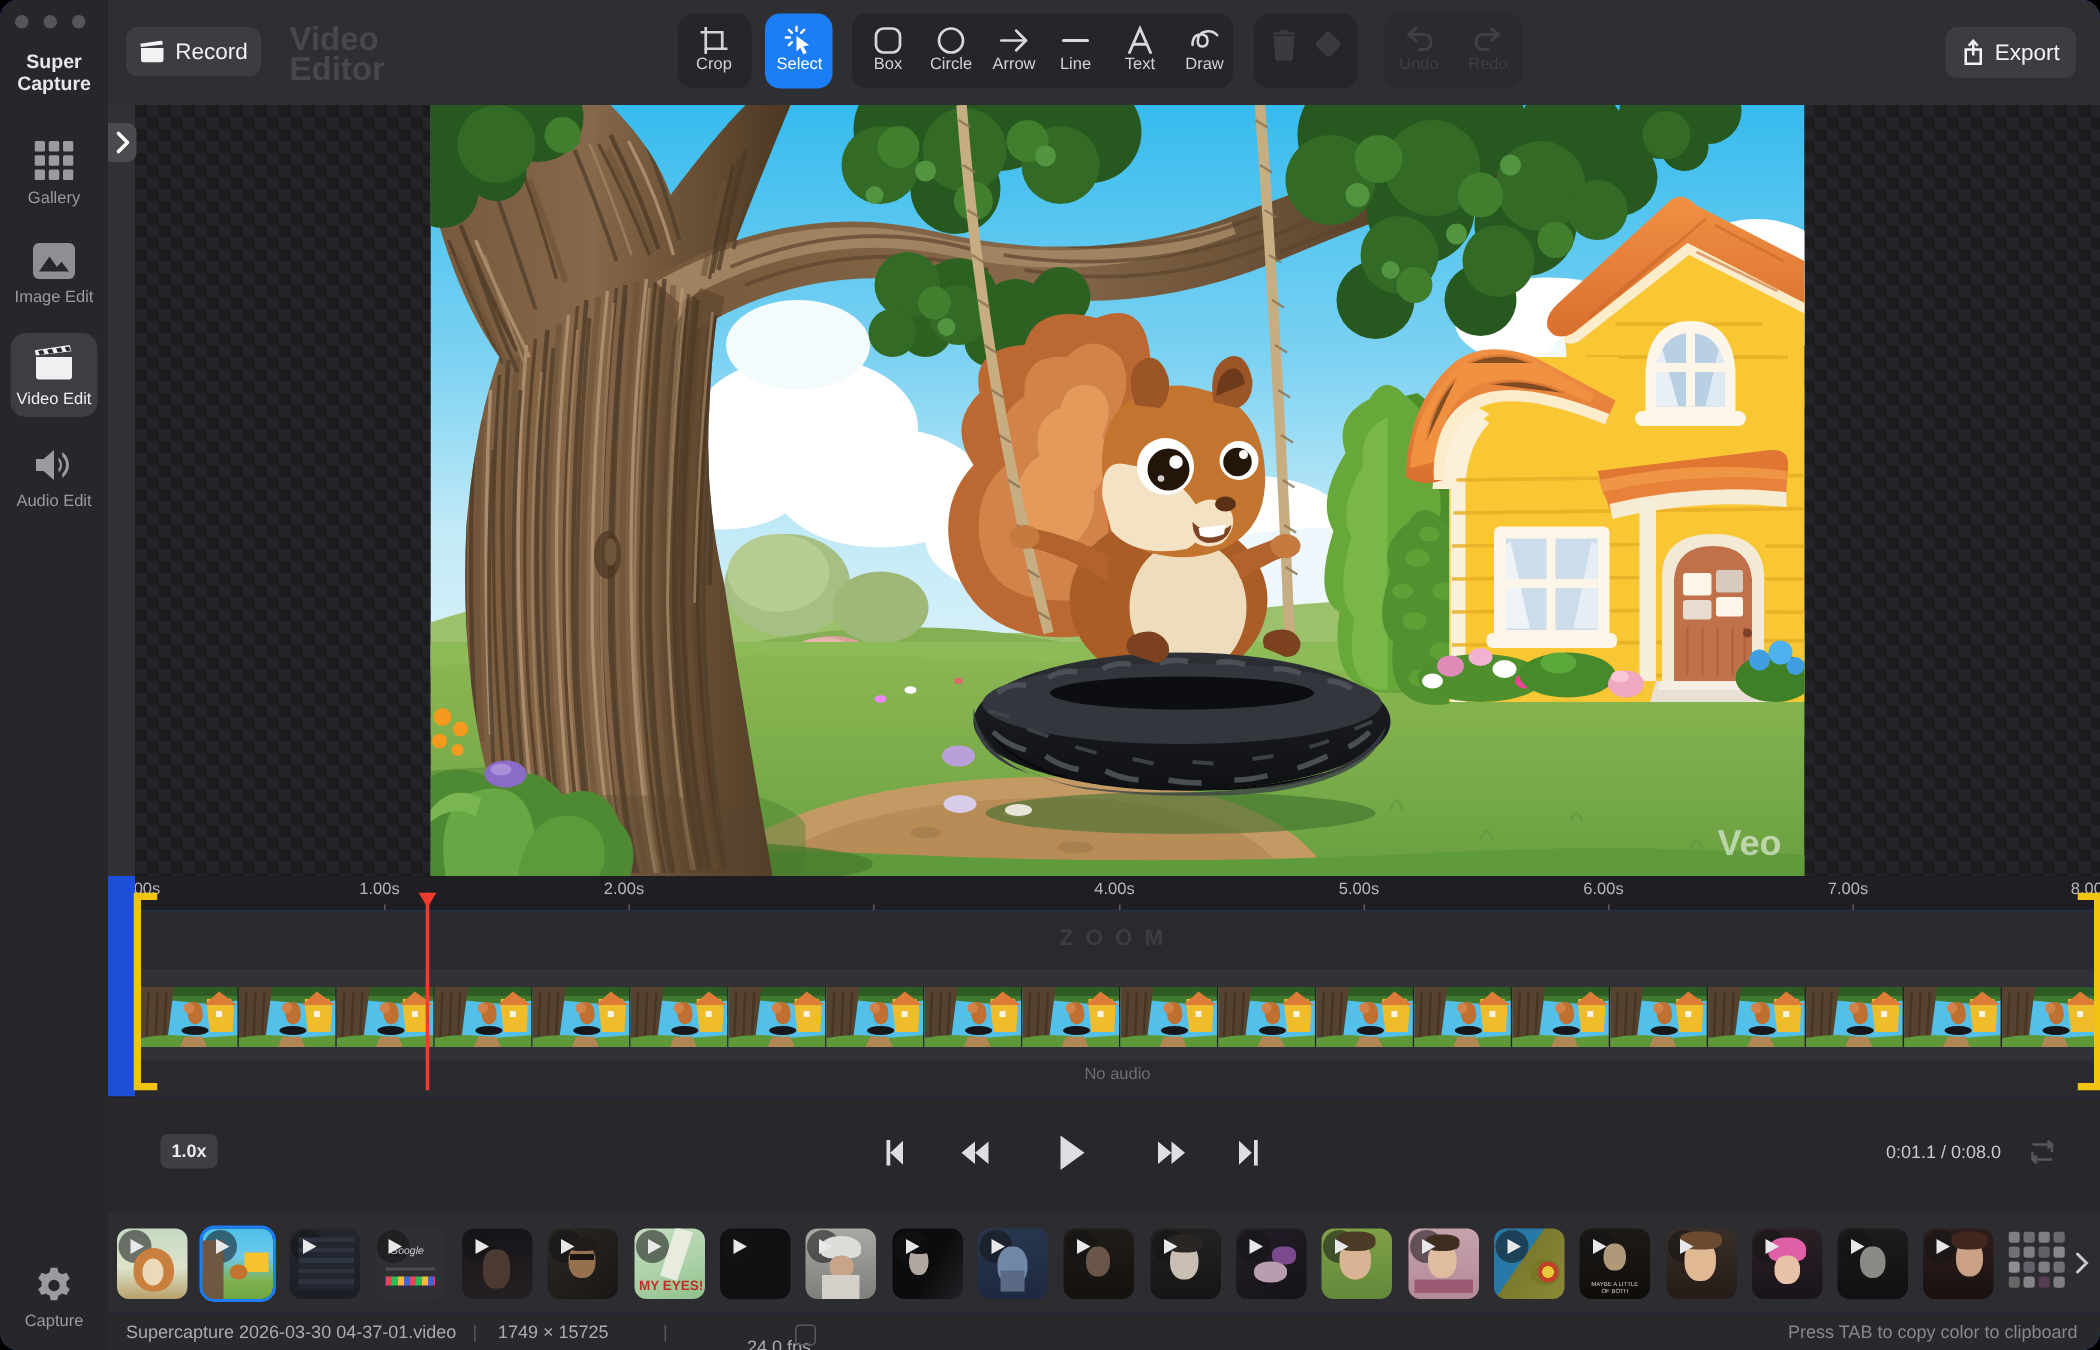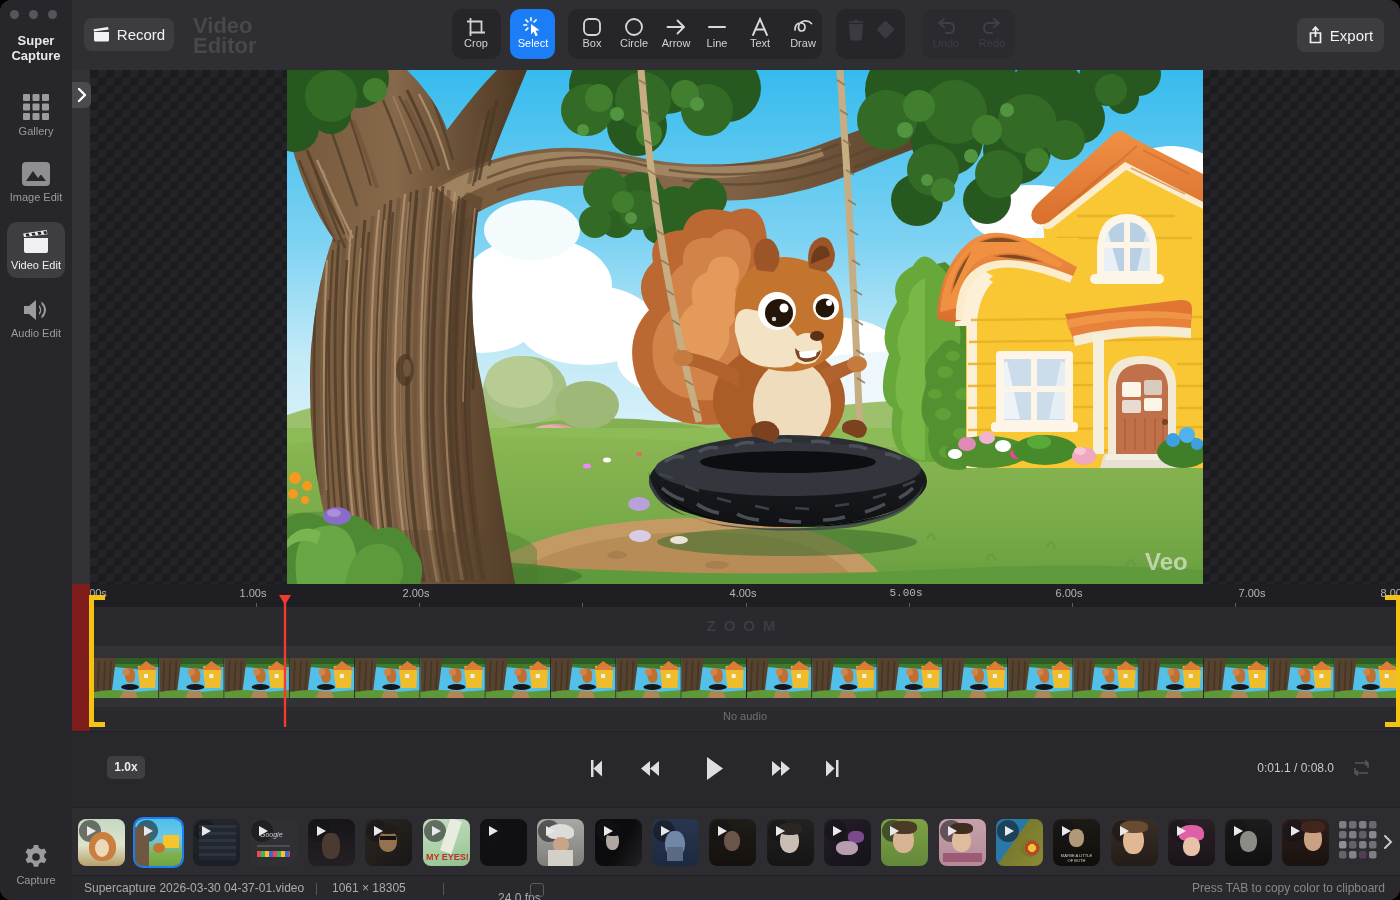"Super" #win { background: #7f1d1d -> #1d4ed8 }
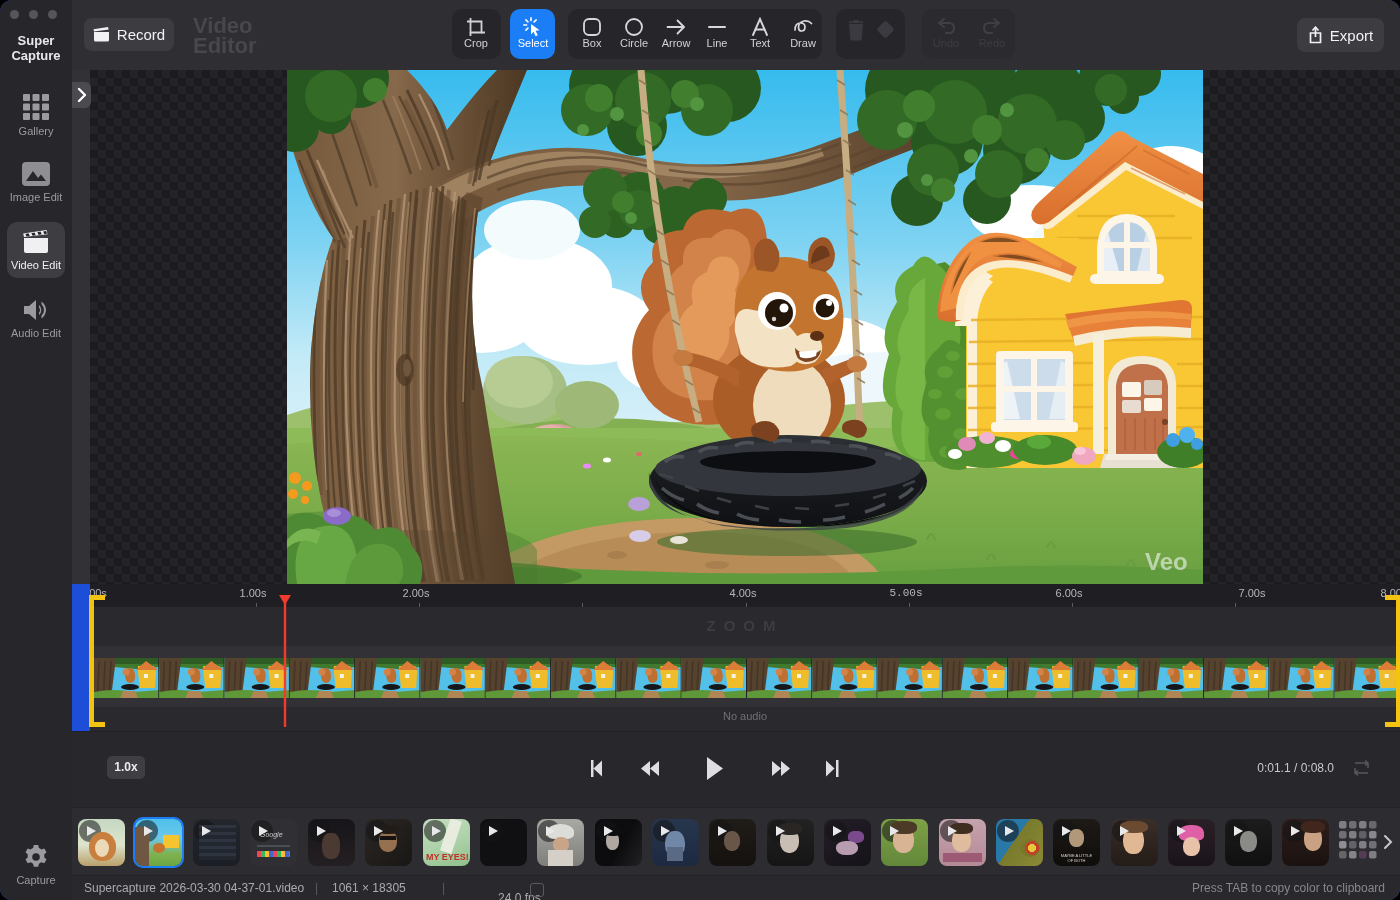"5.00s" div.rlab { font-family: Liberation Mono, monospace -> none }
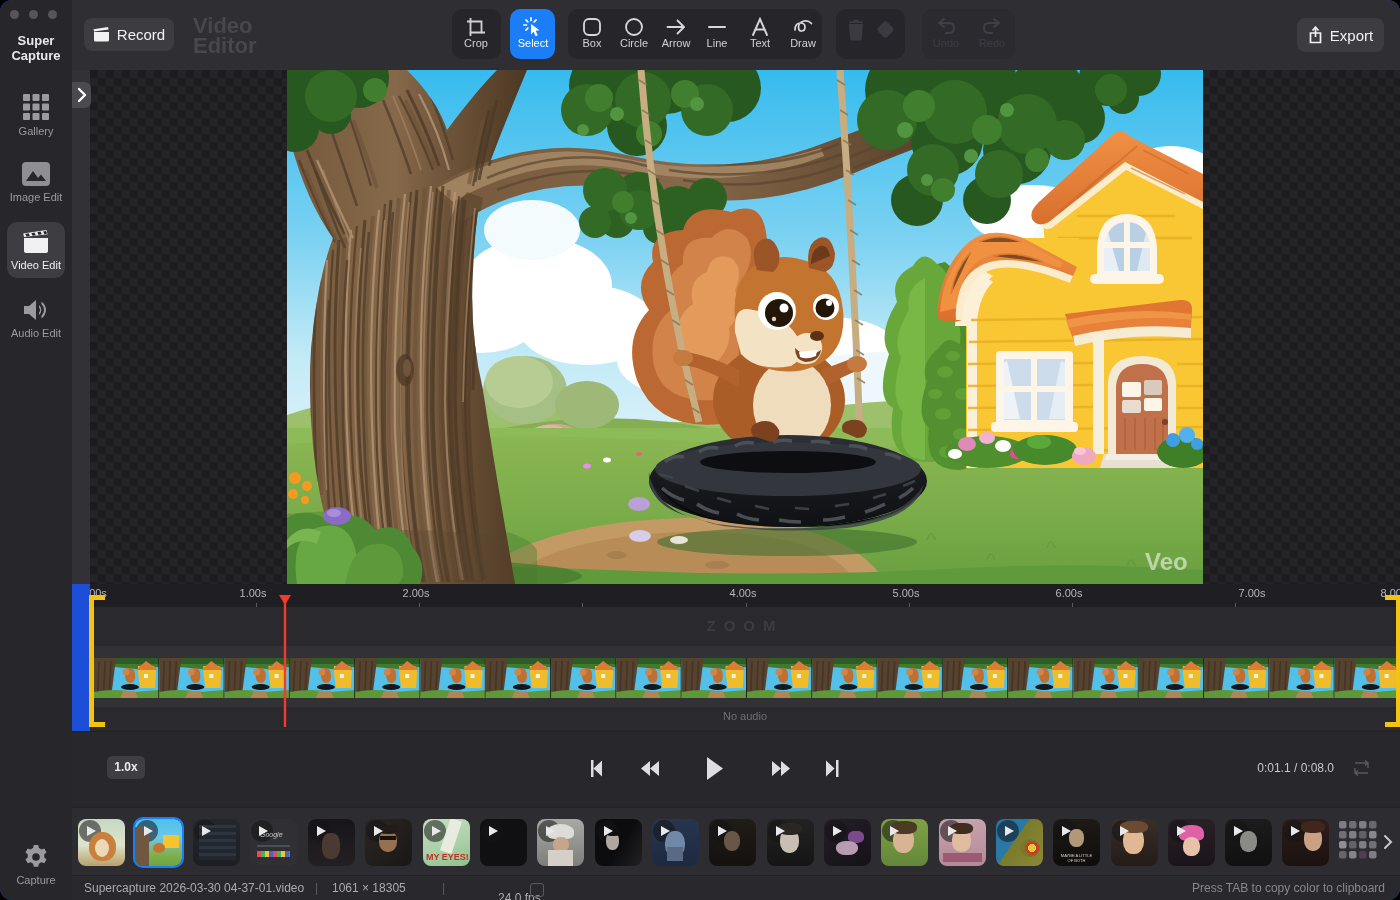"7.00s" div.rlab { margin-left: 20px -> none }
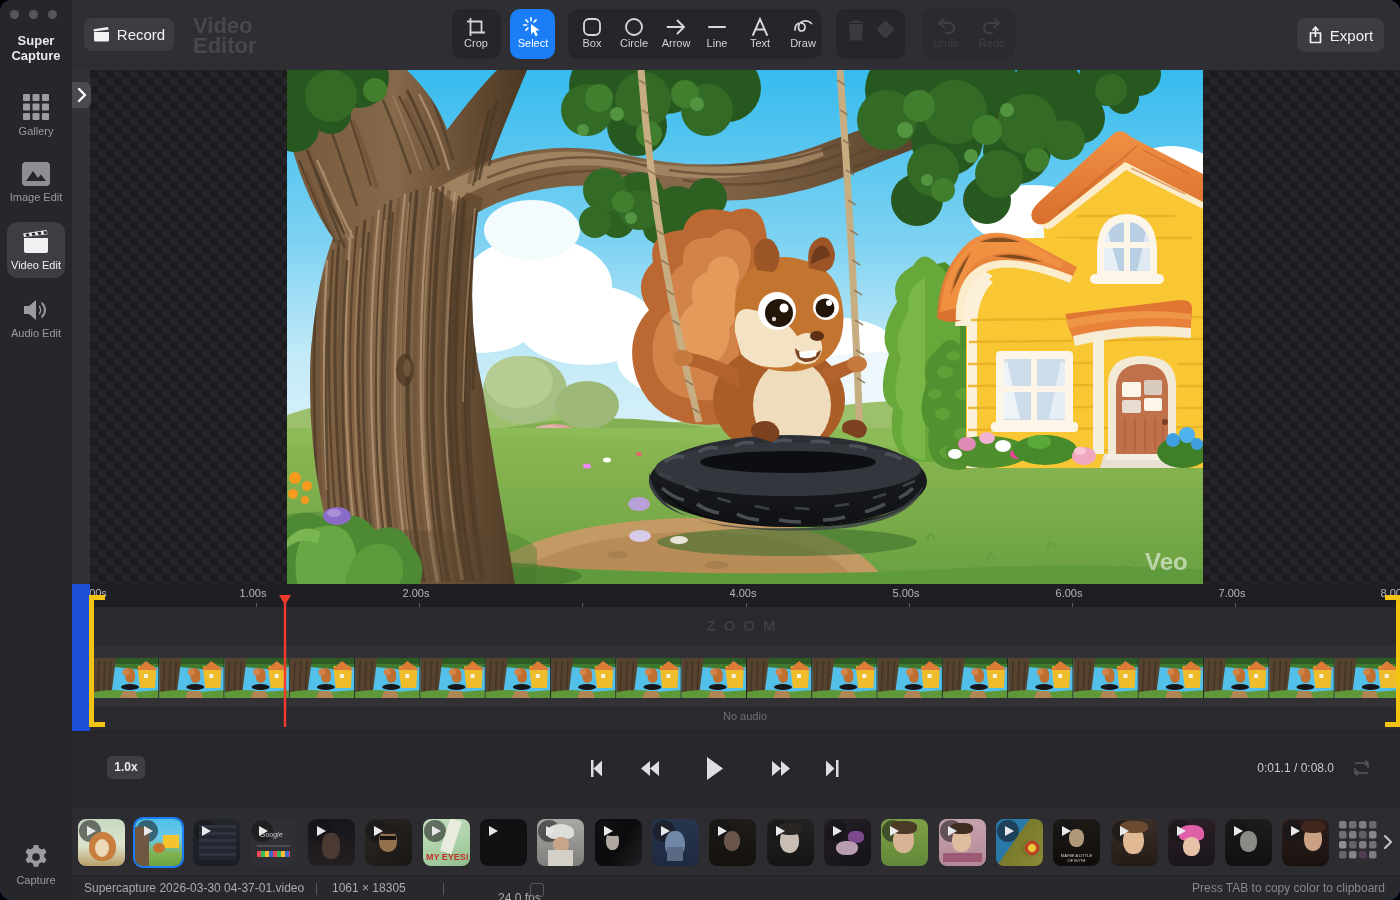"1061 × 18305" span { text: 1061 × 18305 -> 1749 × 15725 }
